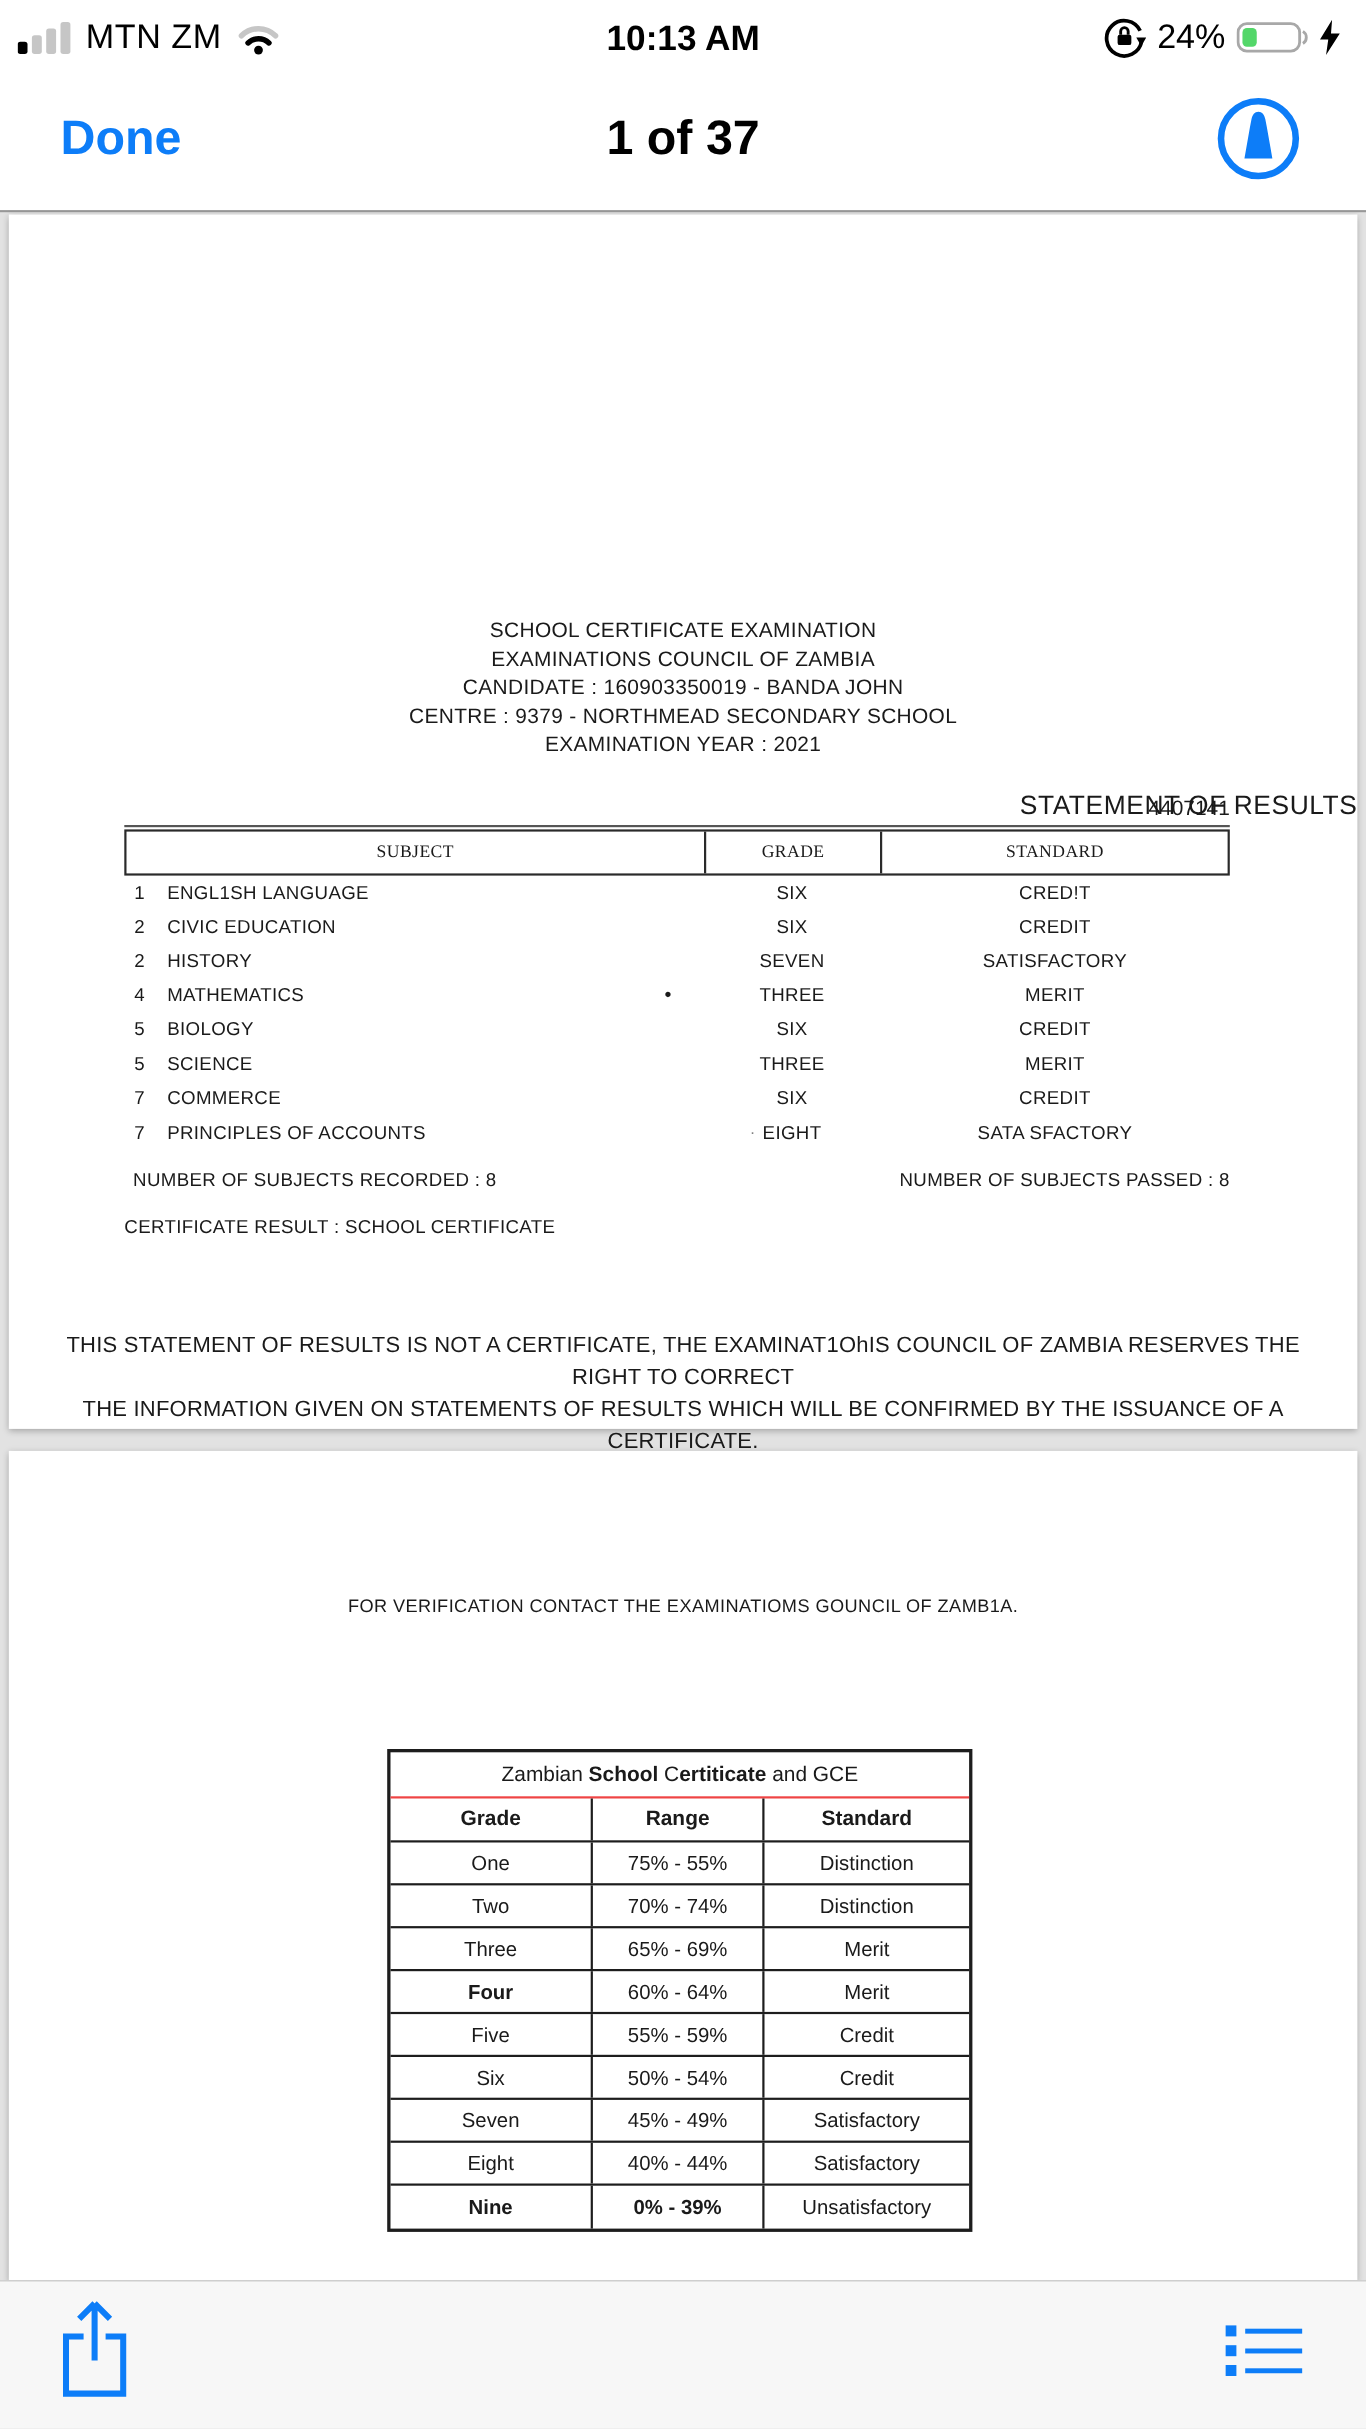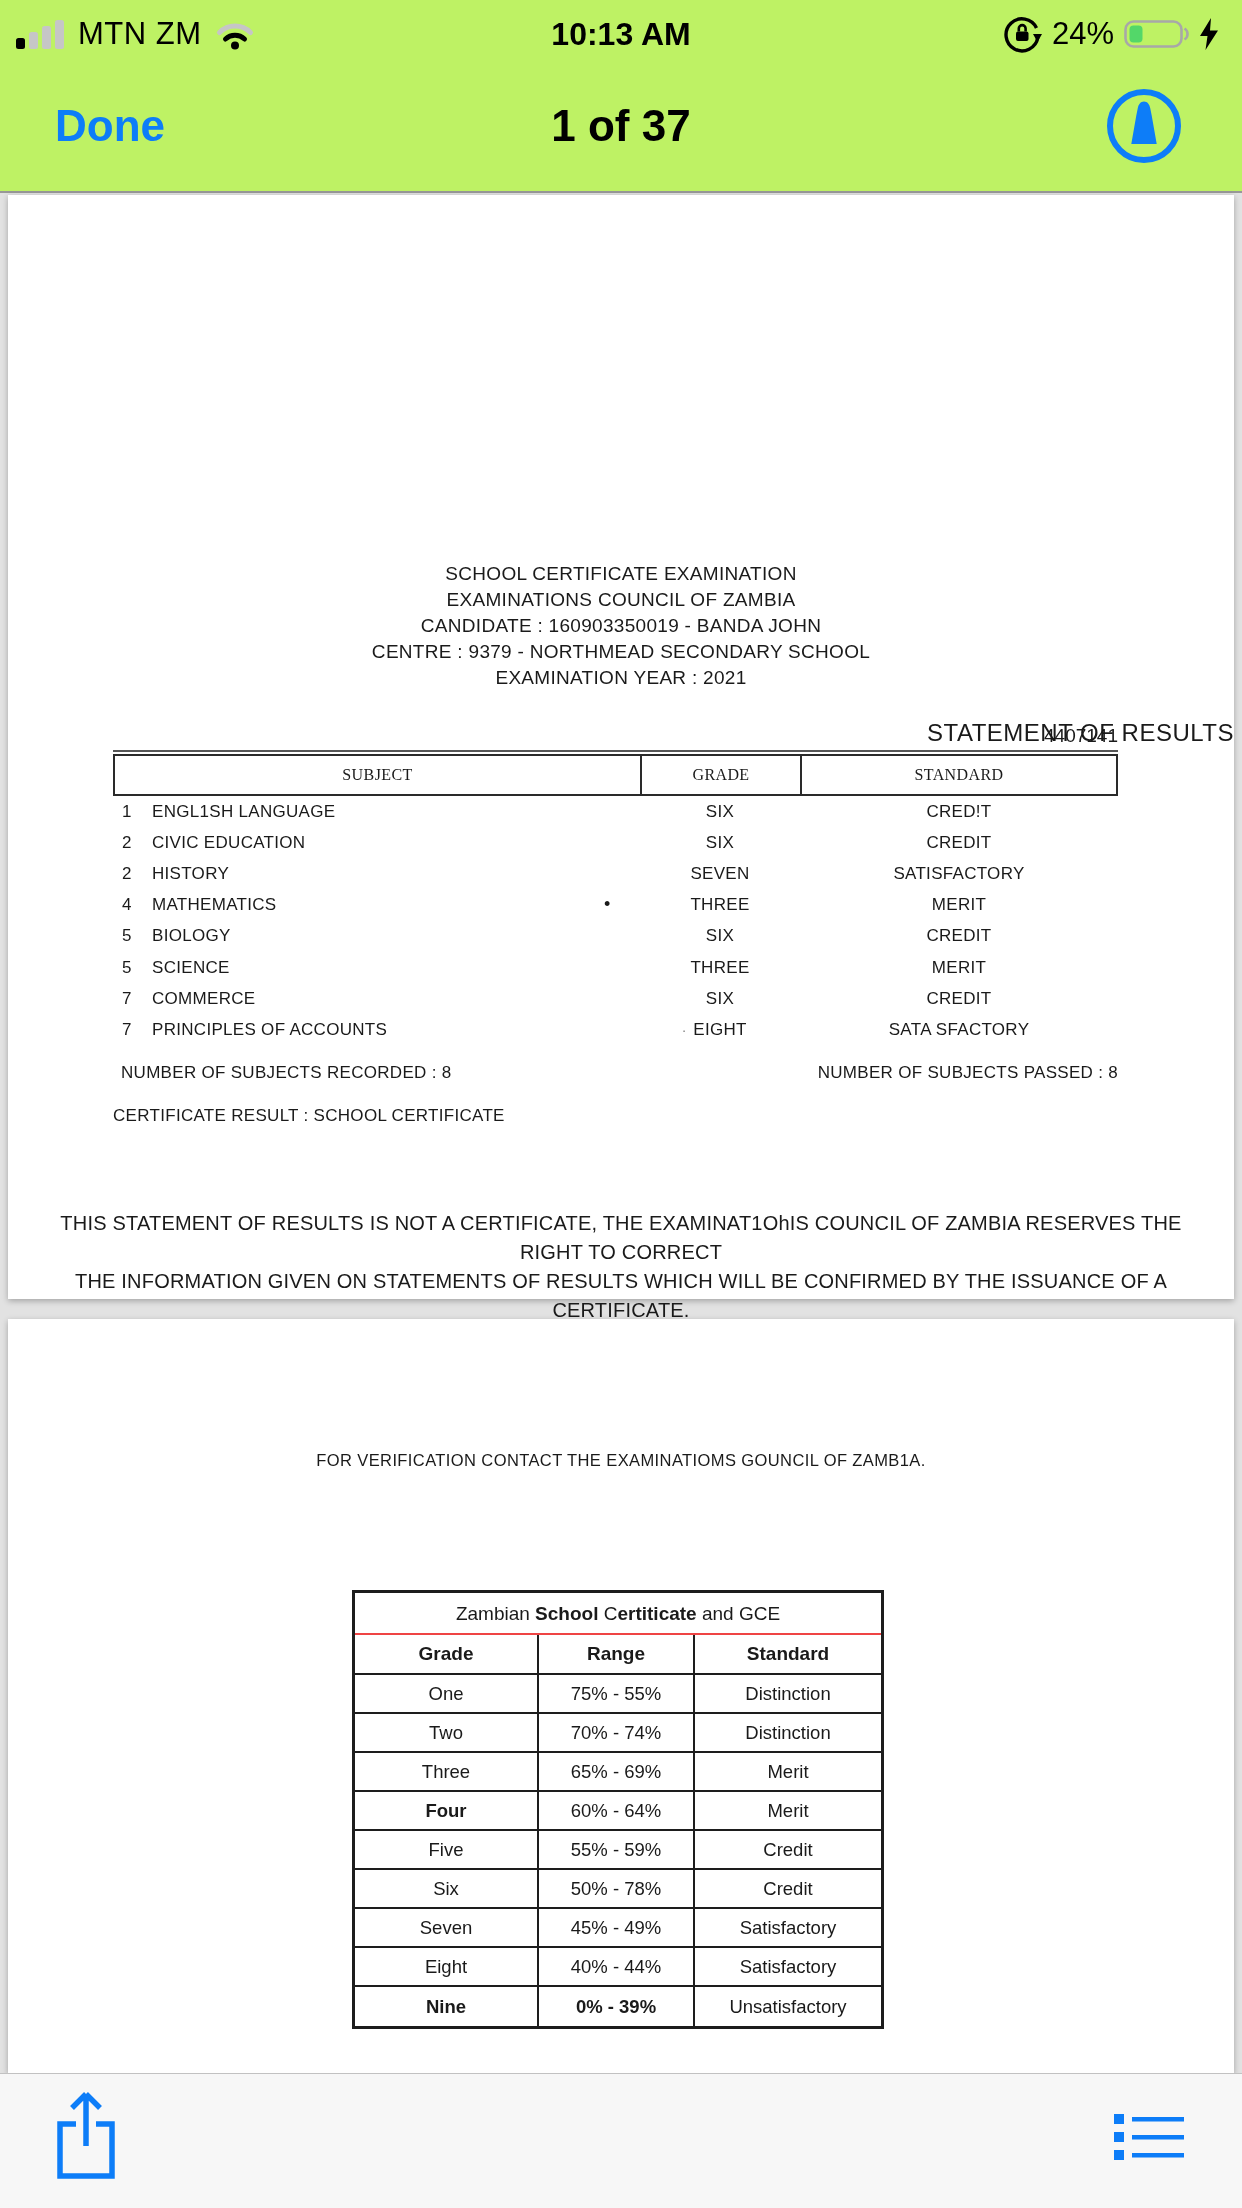"MTN ZM" .top-chrome { background: #bef264 -> #ffffff }
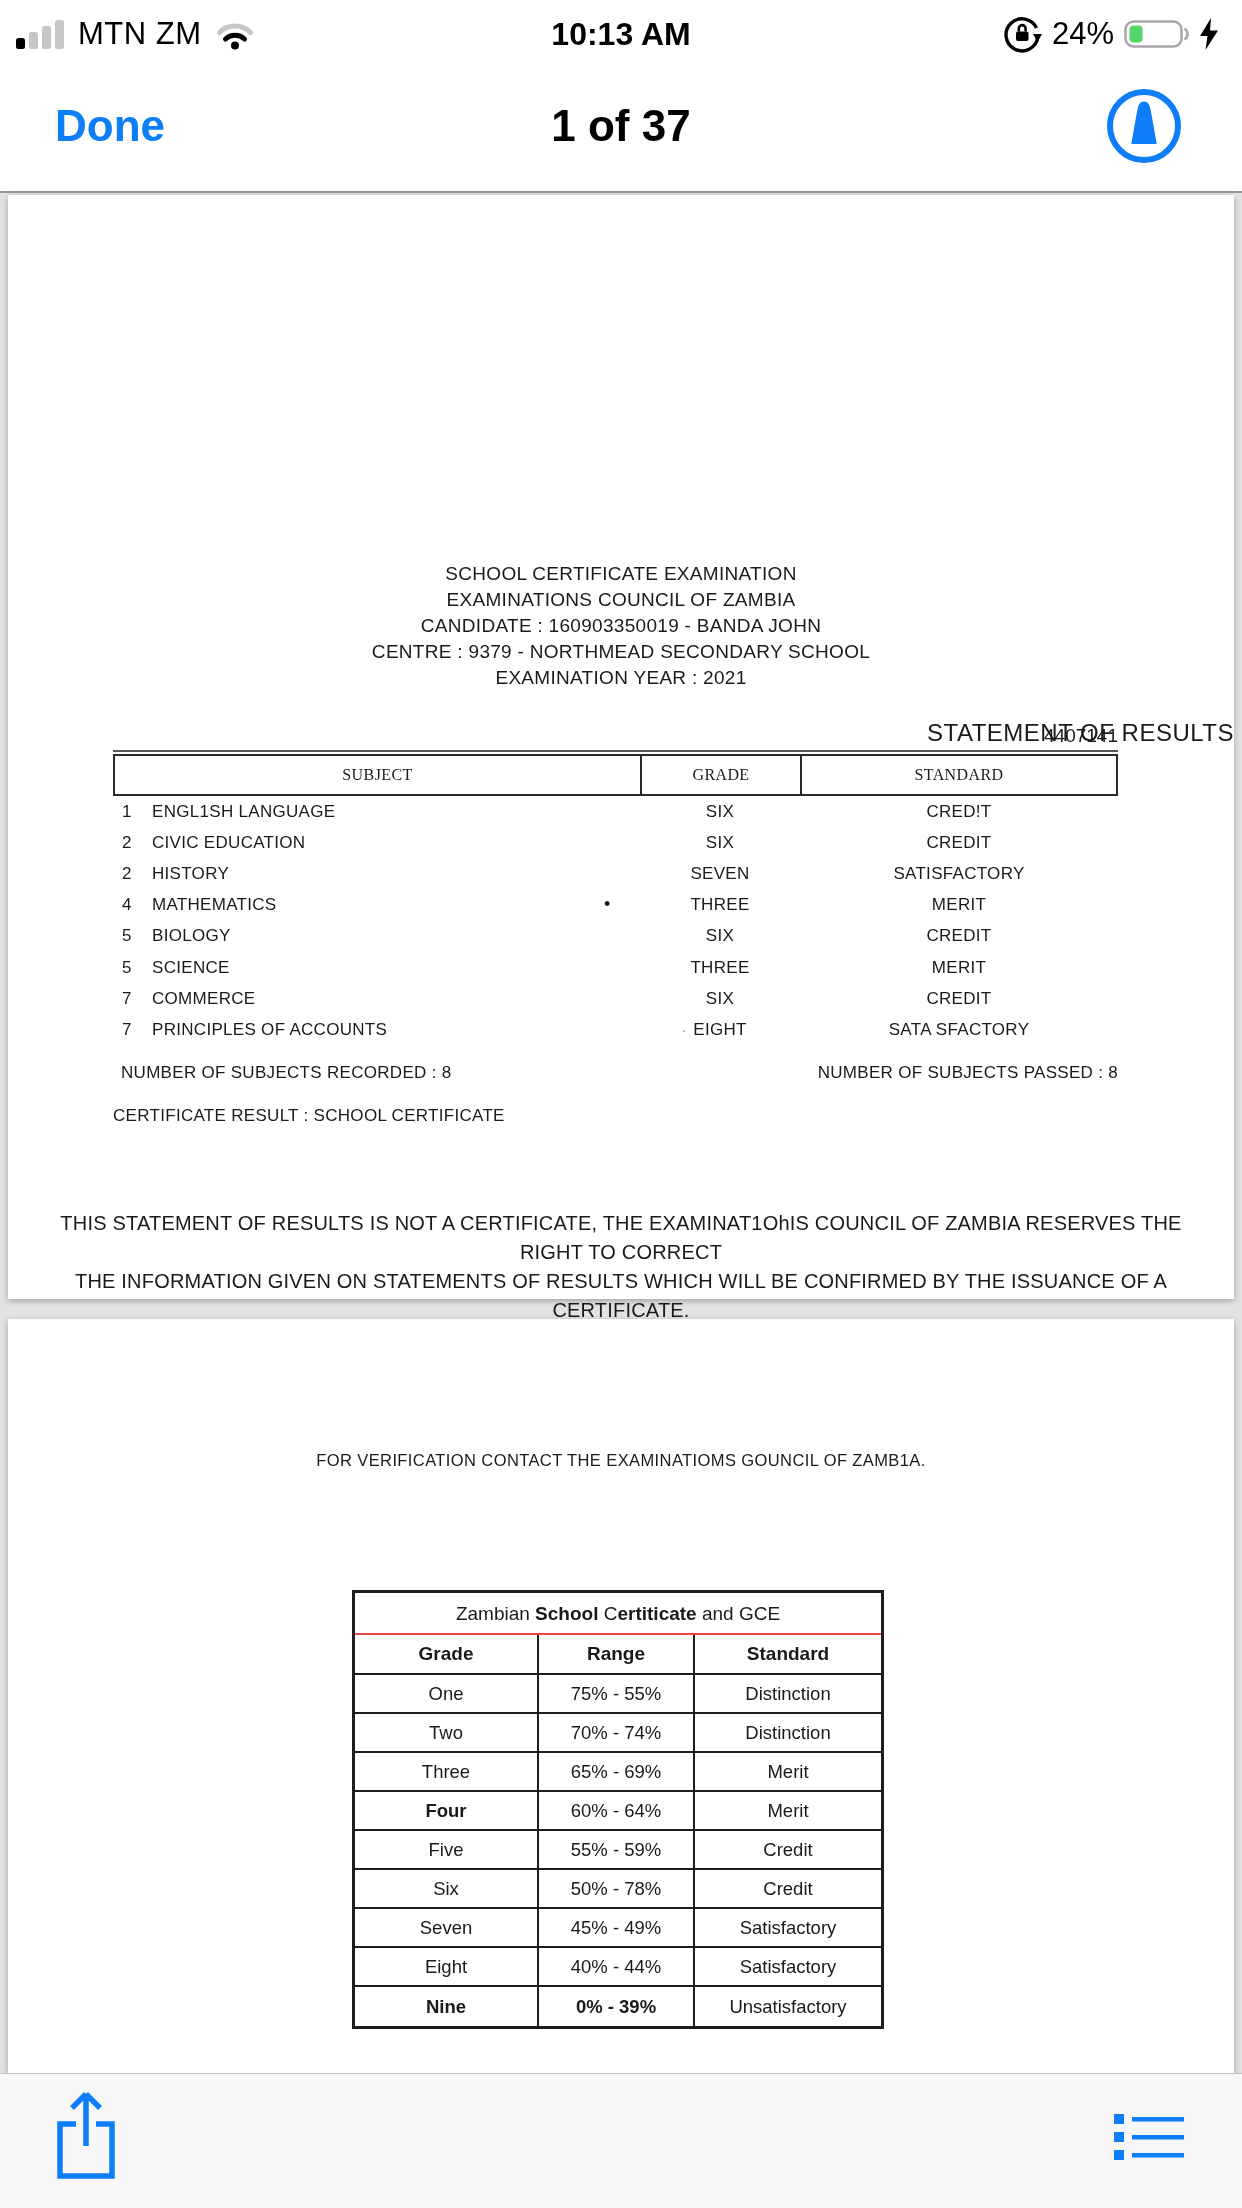"50% - 78%" span { text: 78% -> 54% }
